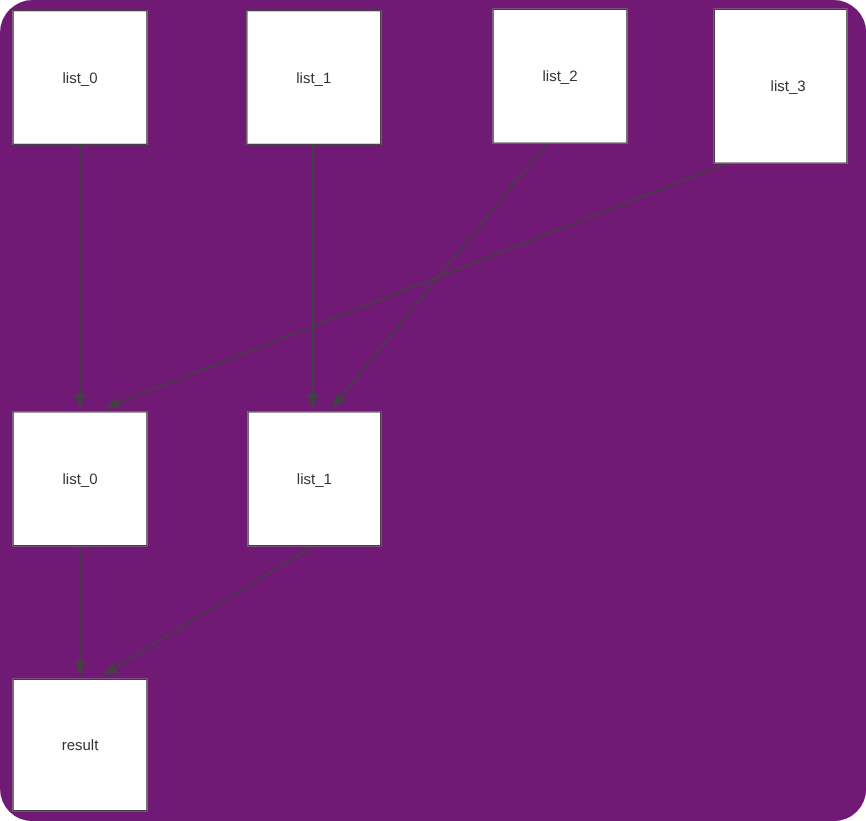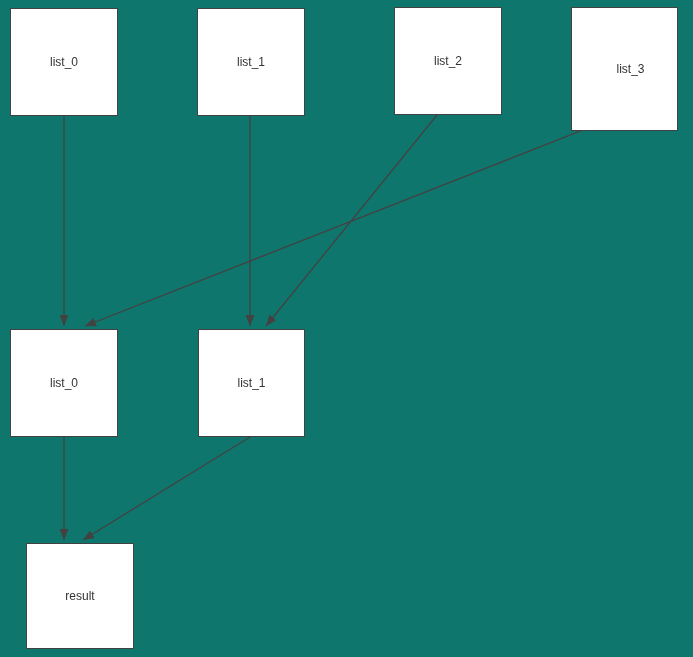"list_0" .canvas { background: #0f766e -> #701a75; border-radius: none -> 26px }
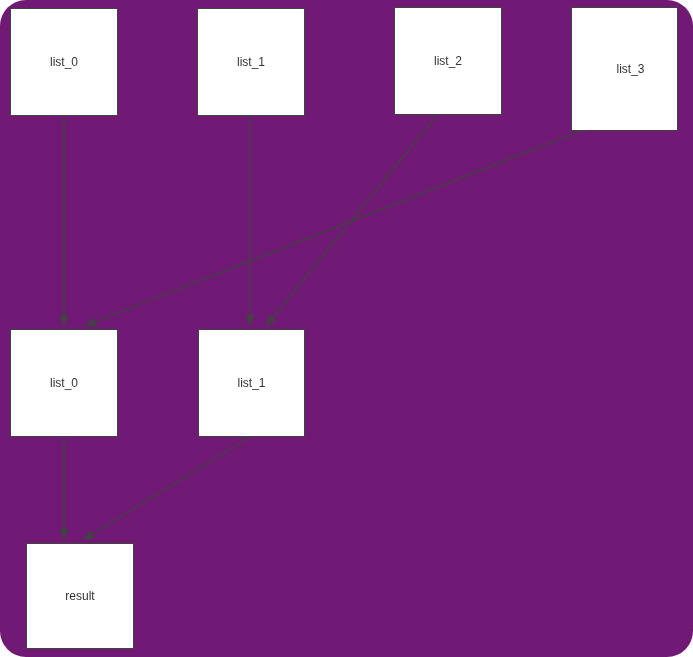"result" div.node { left: 26px -> 10px }
